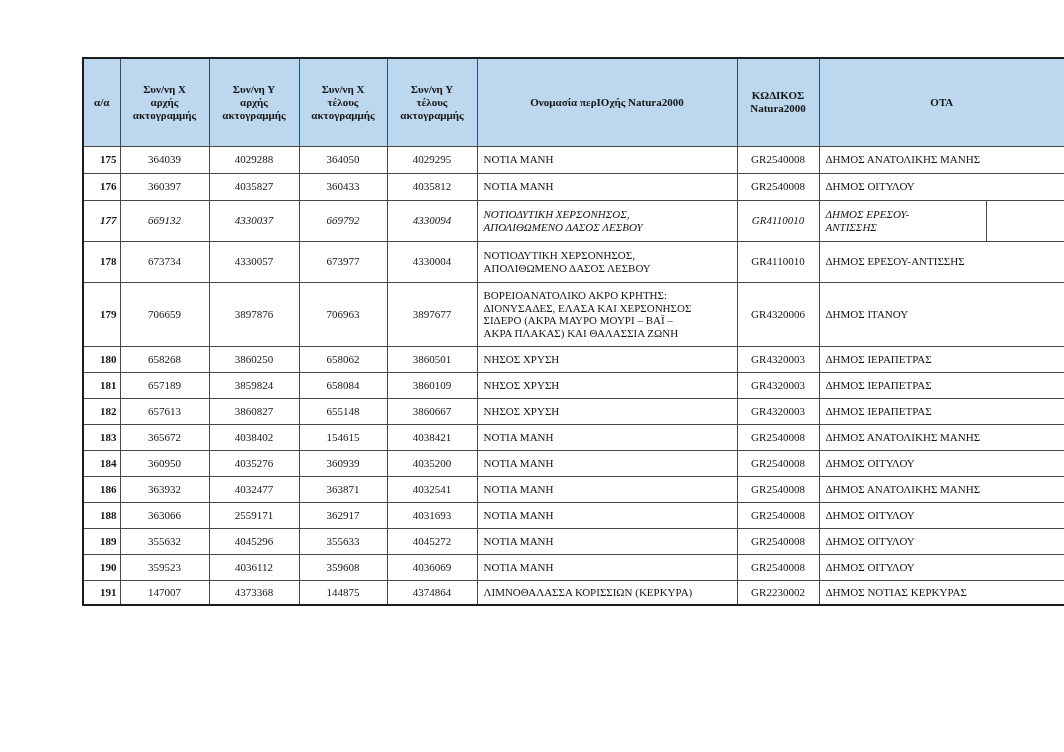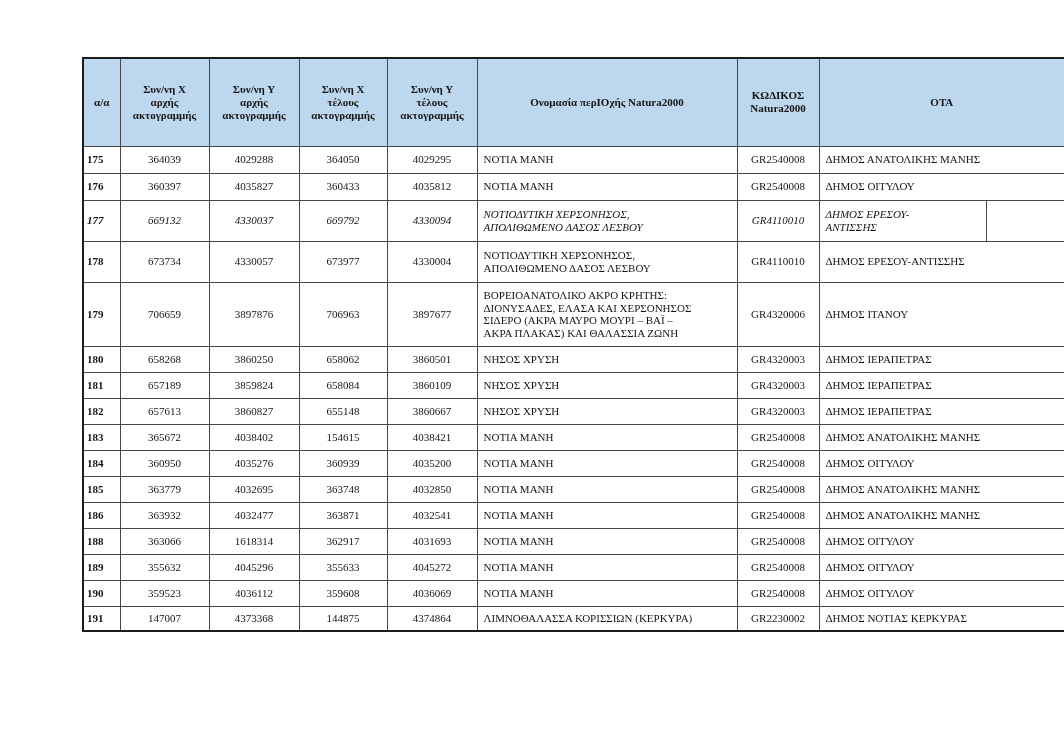"175" td.cell-aa { text-align: left -> right }
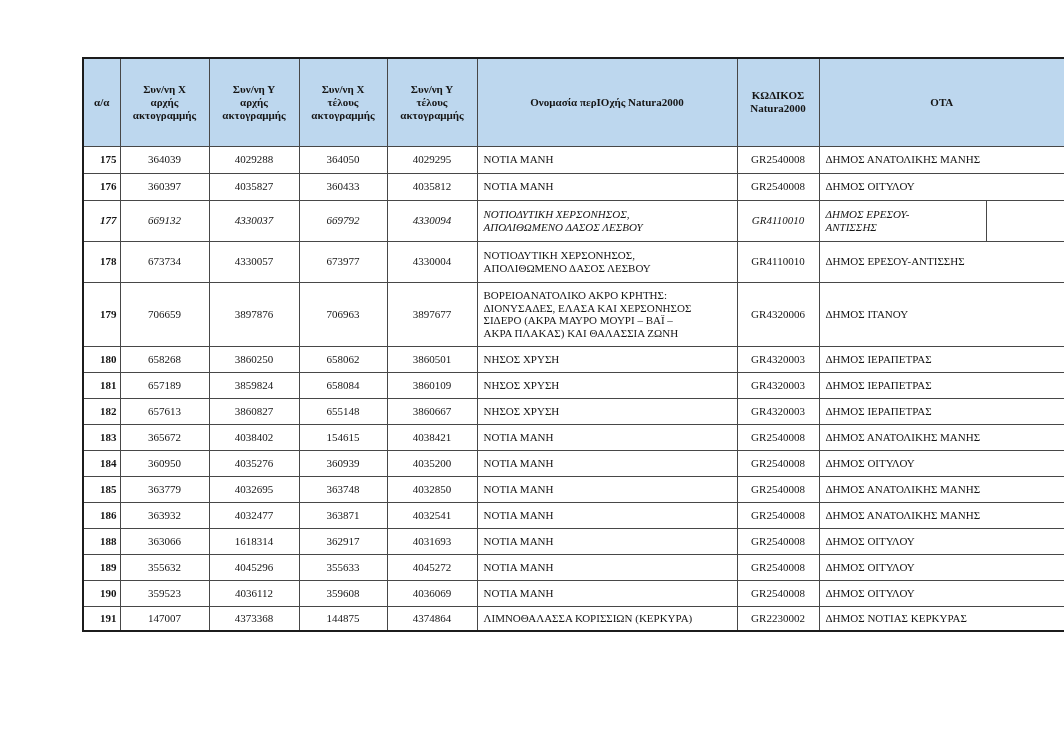"185" tr { html: <tr> <td>185</td> <td>363779</td> <td>4032695</td> <td>363748</td> <td>4032850</td> <td>ΝΟΤΙΑ ΜΑΝΗ</td> <td>GR2540008</td> <td>ΔΗΜΟΣ ΑΝΑΤΟΛΙΚΗΣ ΜΑΝΗΣ</td> </tr> -> none }
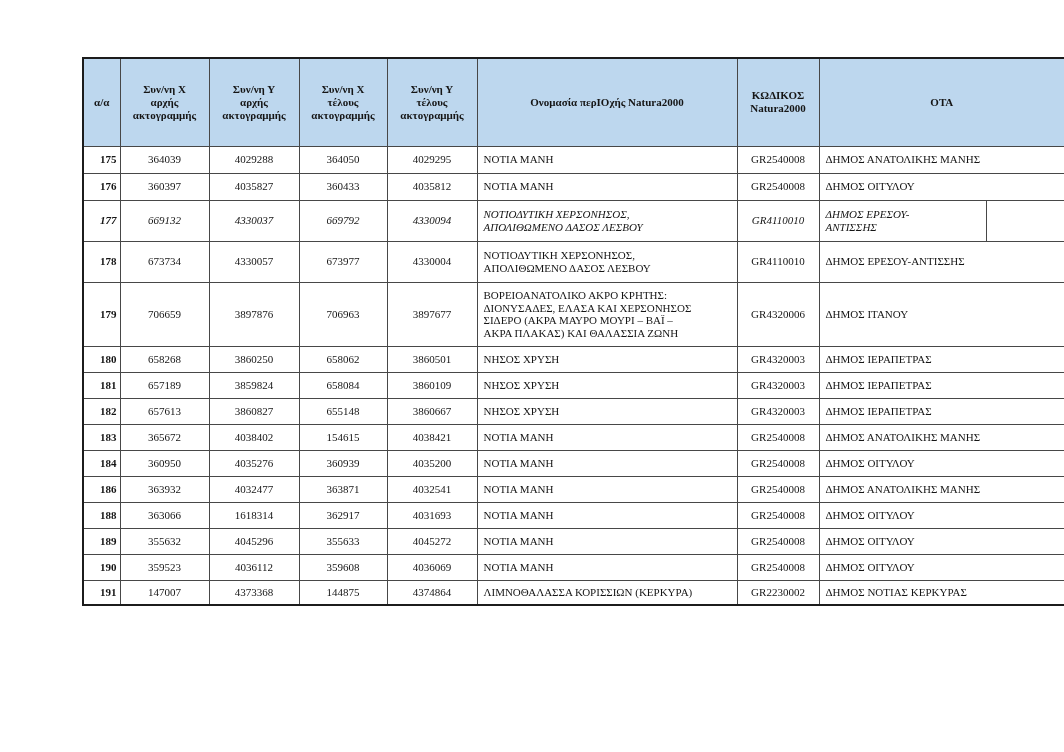"1618314" td.cell-y_start { text: 1618314 -> 2559171 }
